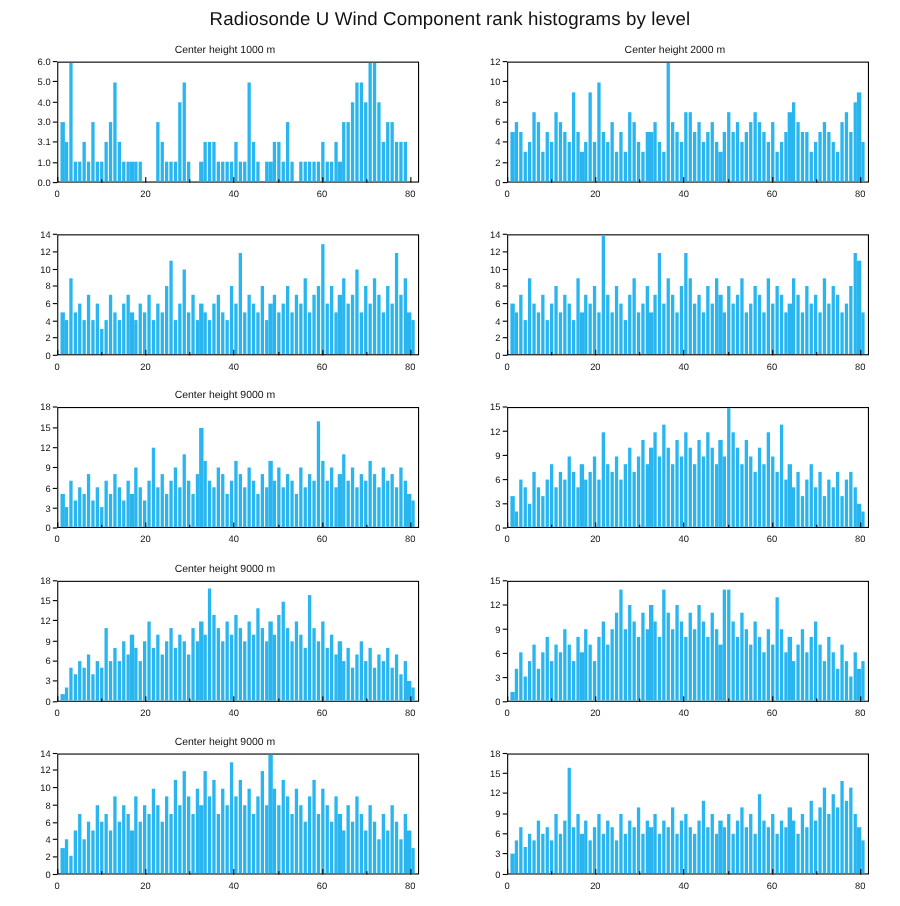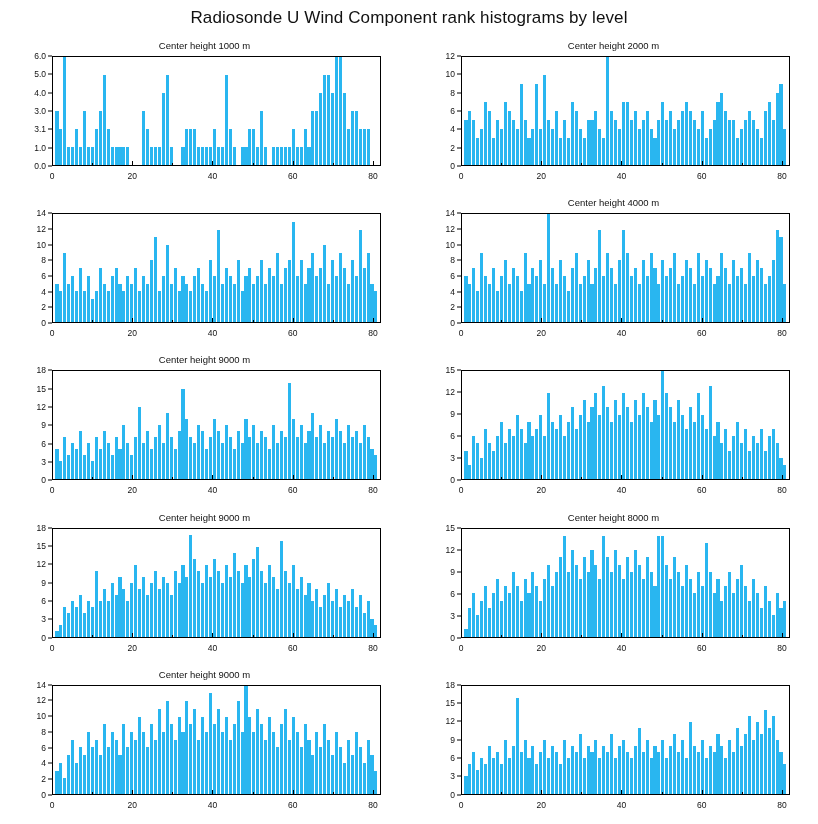"Center height 4000 m" div.panel-title { html: <div>Center height 4000 m</div> -> none }
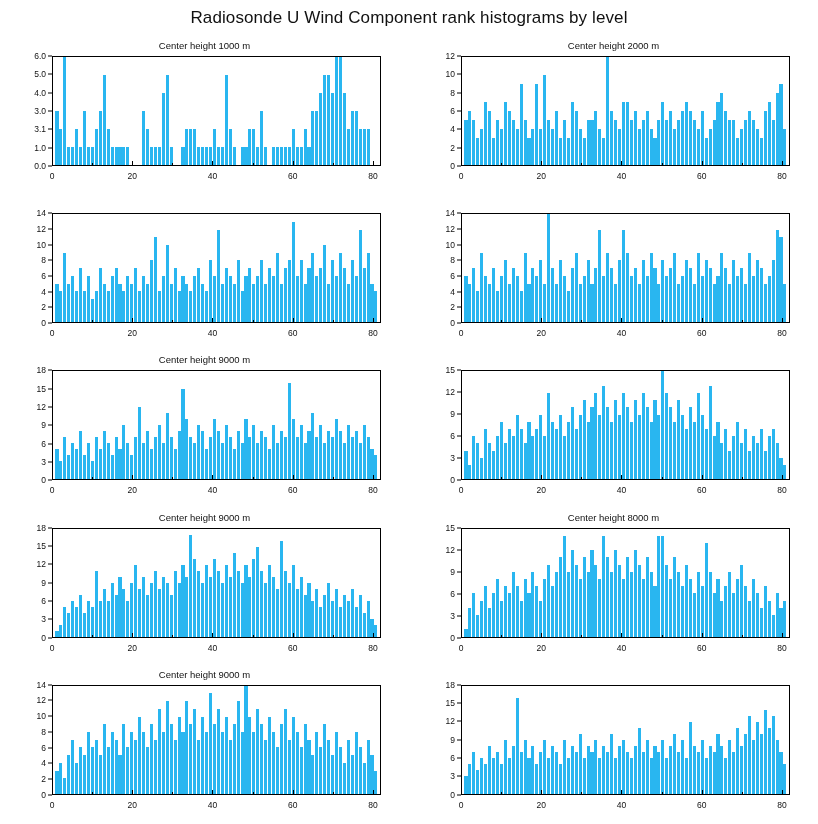"Center height 8000 m" div.panel-title { html: <div>Center height 8000 m</div> -> none }
